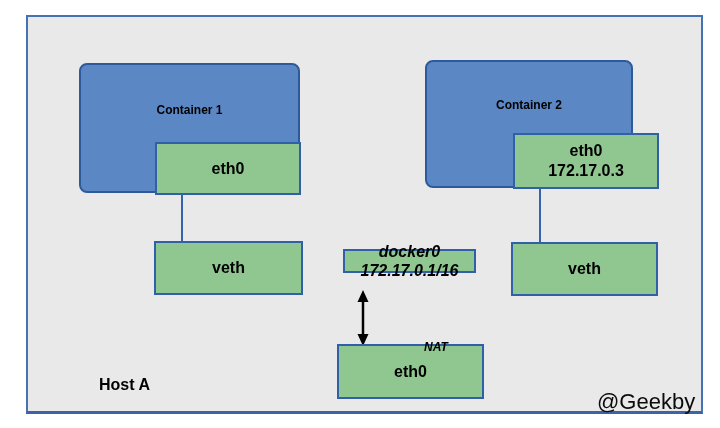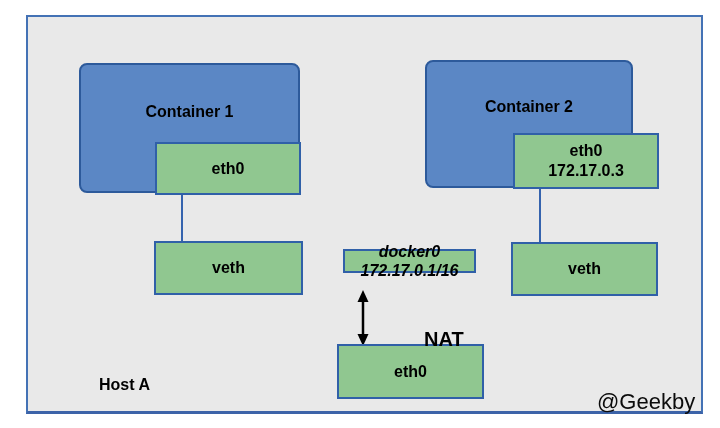"Container 1" .container-label { font-size: 16px -> 12px }
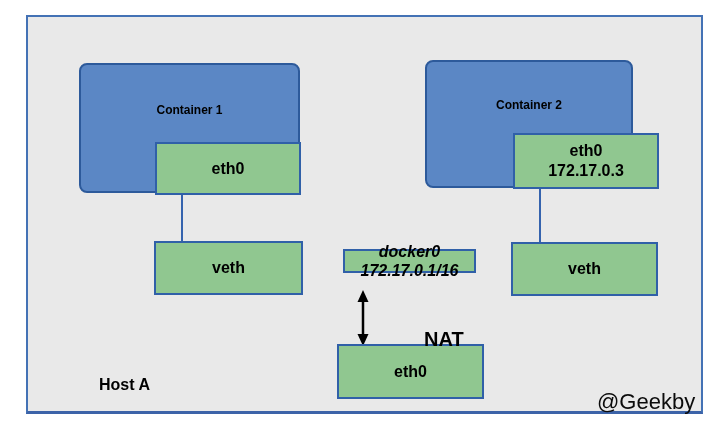"NAT" .nat { font-size: 20px -> 12px; font-style: none -> italic; top: 328px -> 340px }
